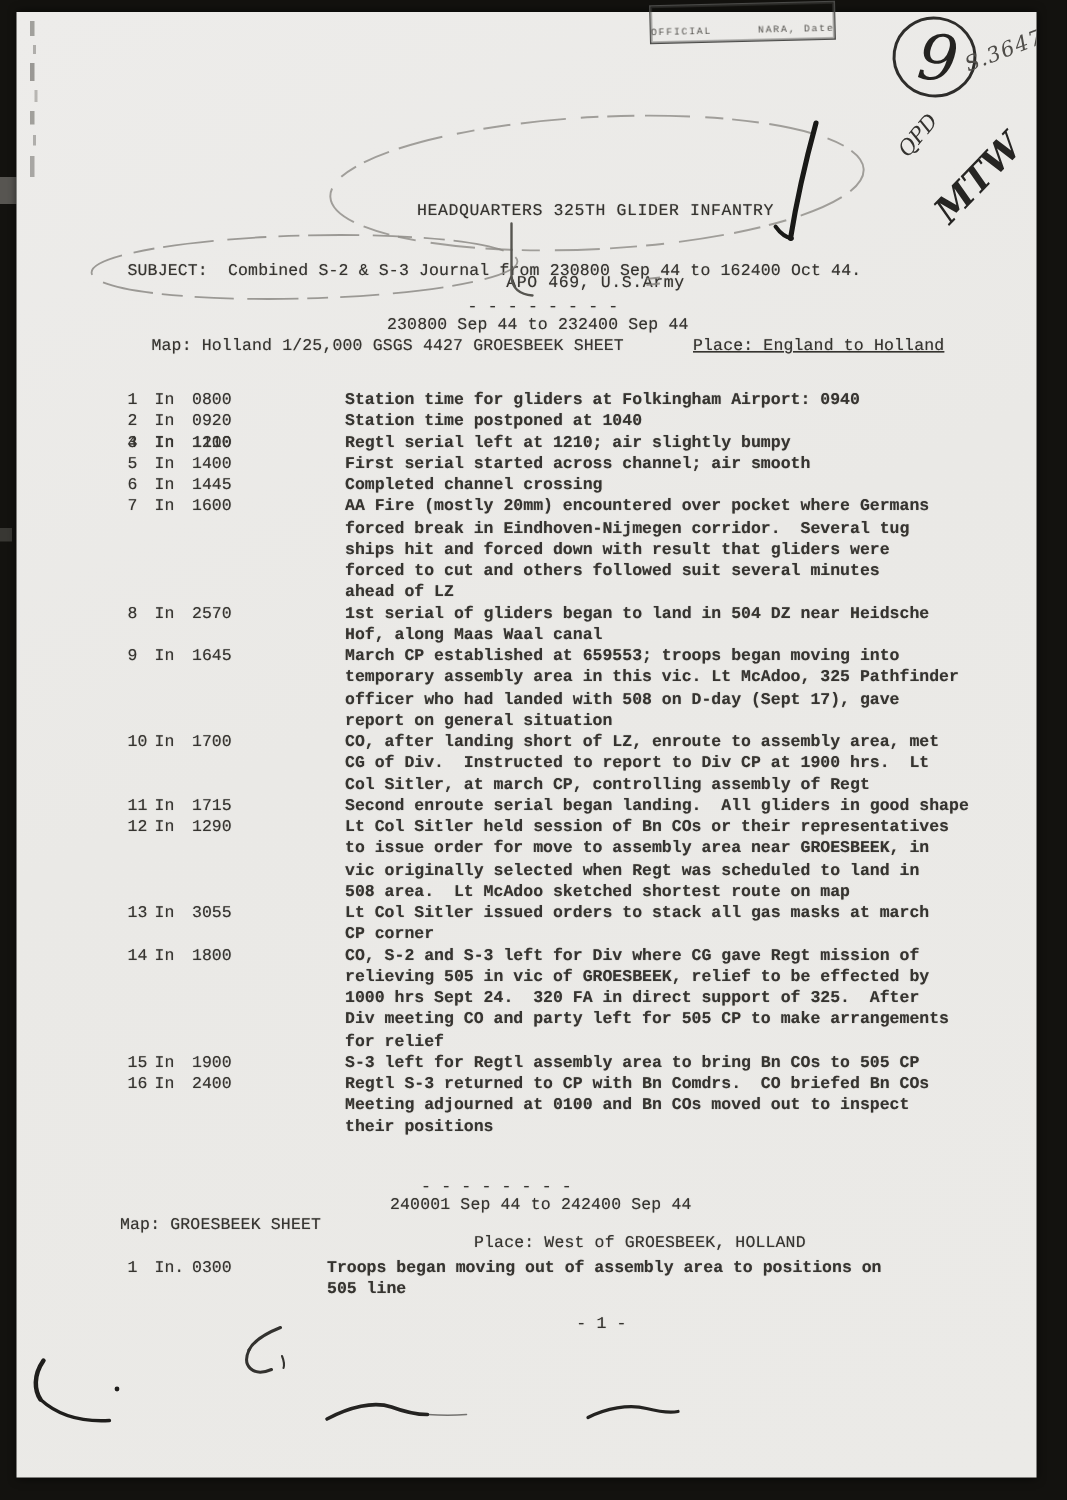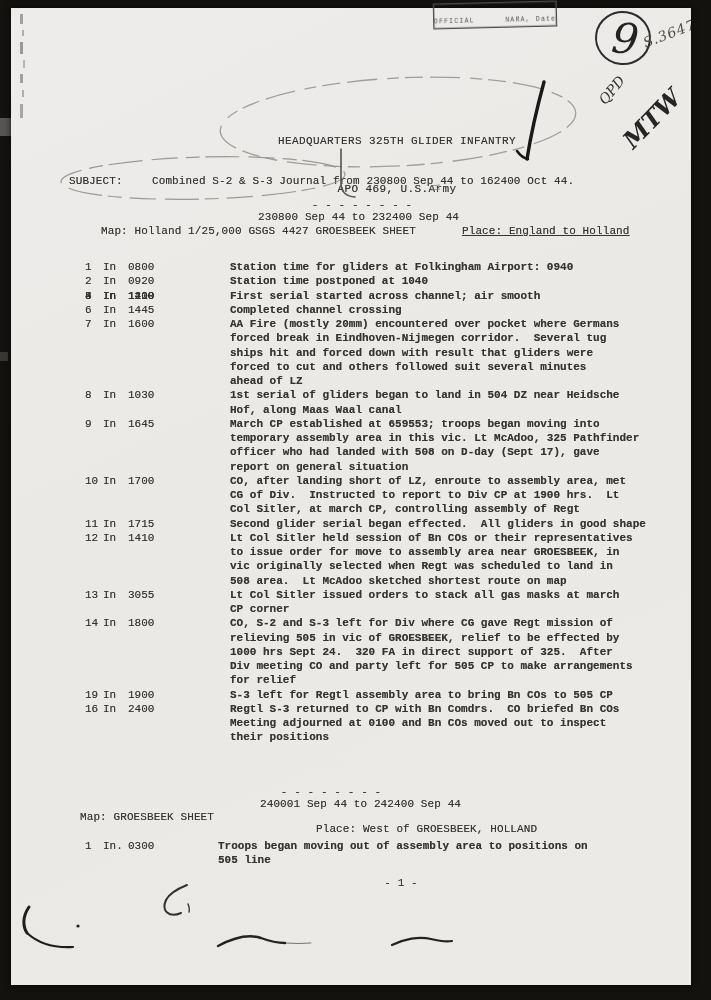"SUBJECT:" div.tw { left: 58px -> 74px }
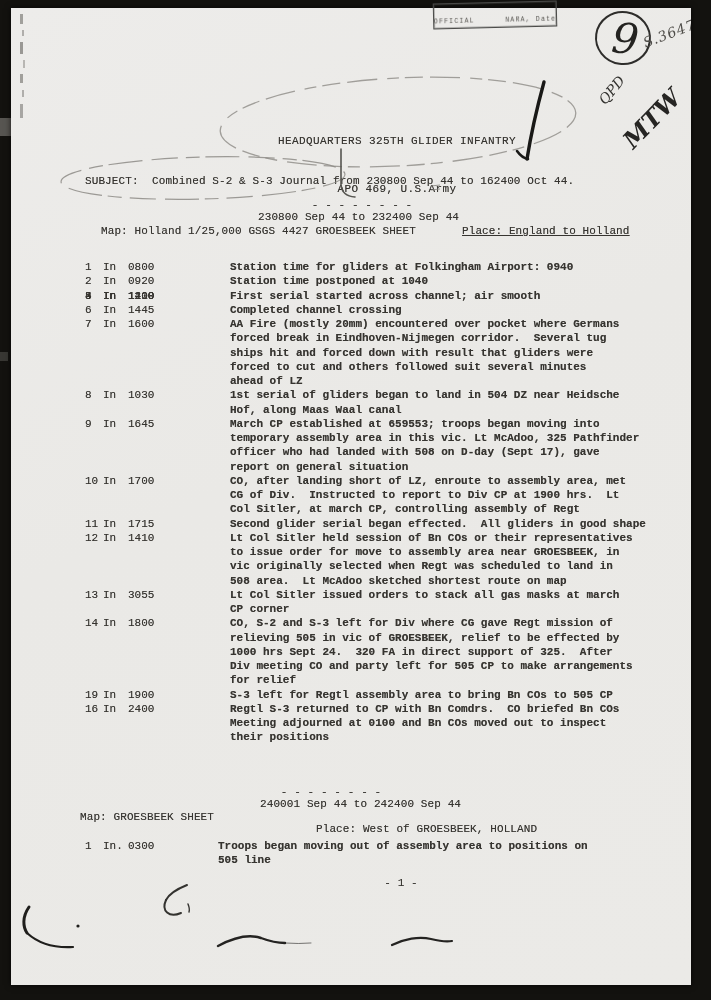"Regtl serial left at 1210;" div.c-desc { html: none -> <div>Regtl serial left at 1210; air slightly bumpy</div> }
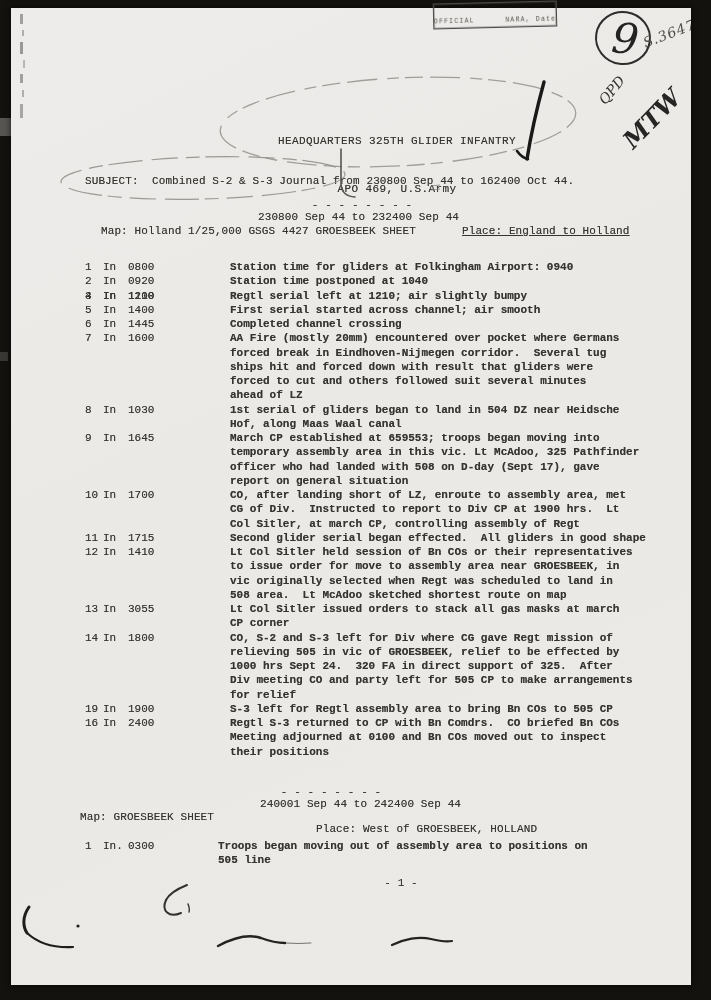"1030" span.c-time { text: 1030 -> 2570 }
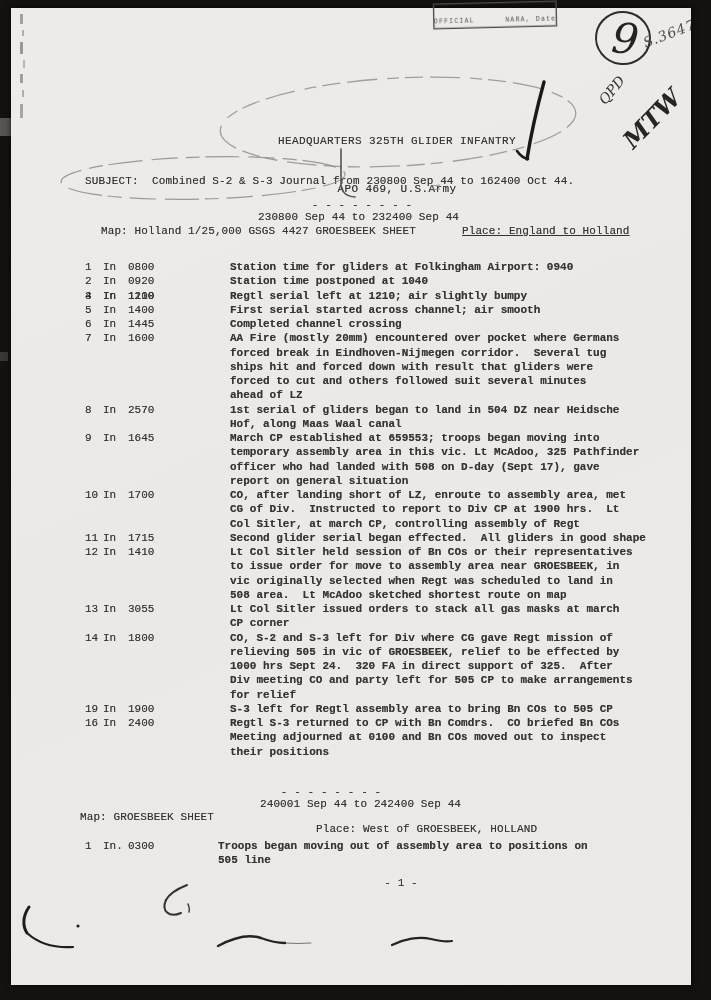"Second glider serial began effected." div.c-desc { text: glider serial began effected -> enroute serial began landing }
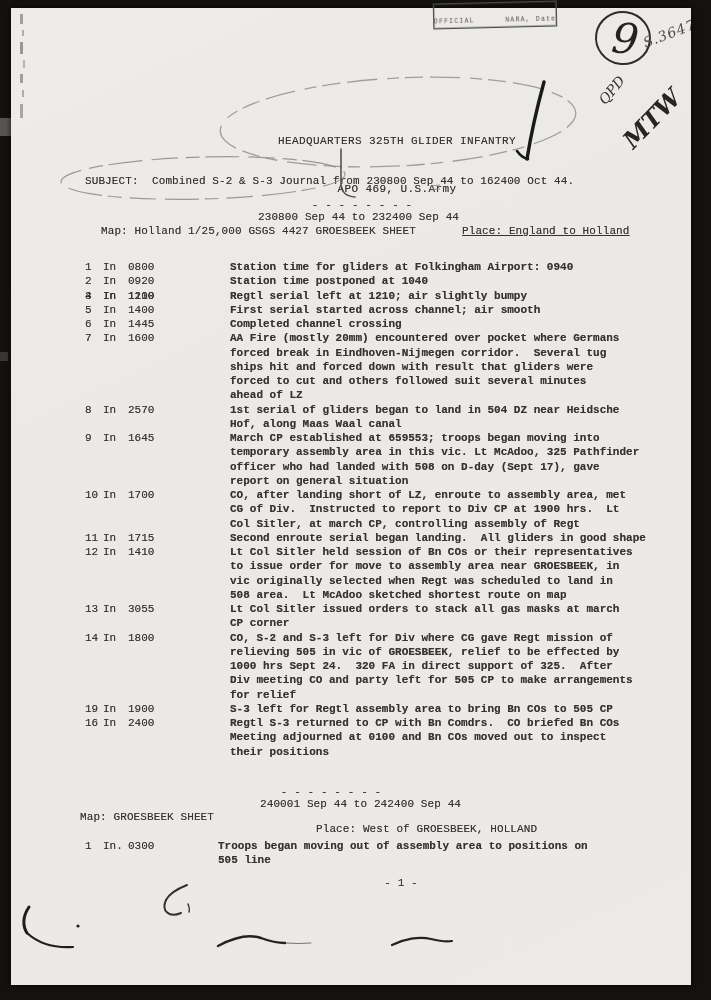"1410" span.c-time { text: 1410 -> 1290 }
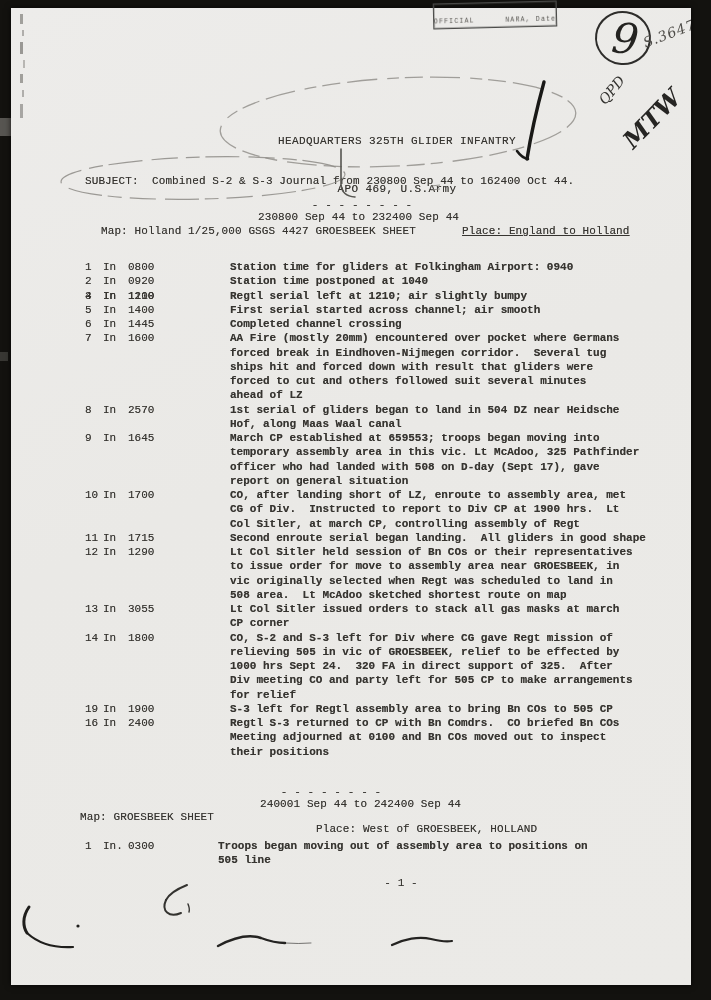"19" span.c-no { text: 19 -> 15 }
